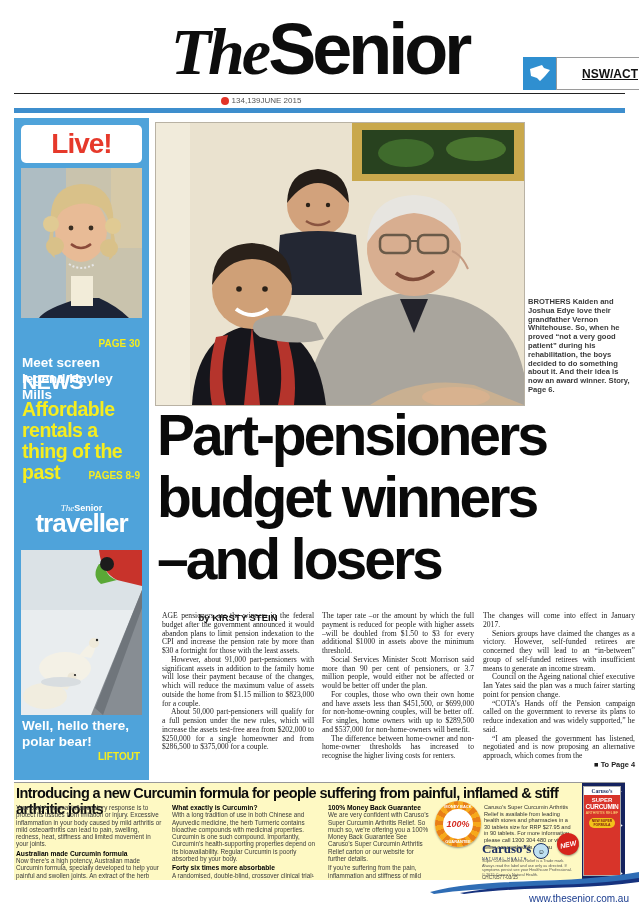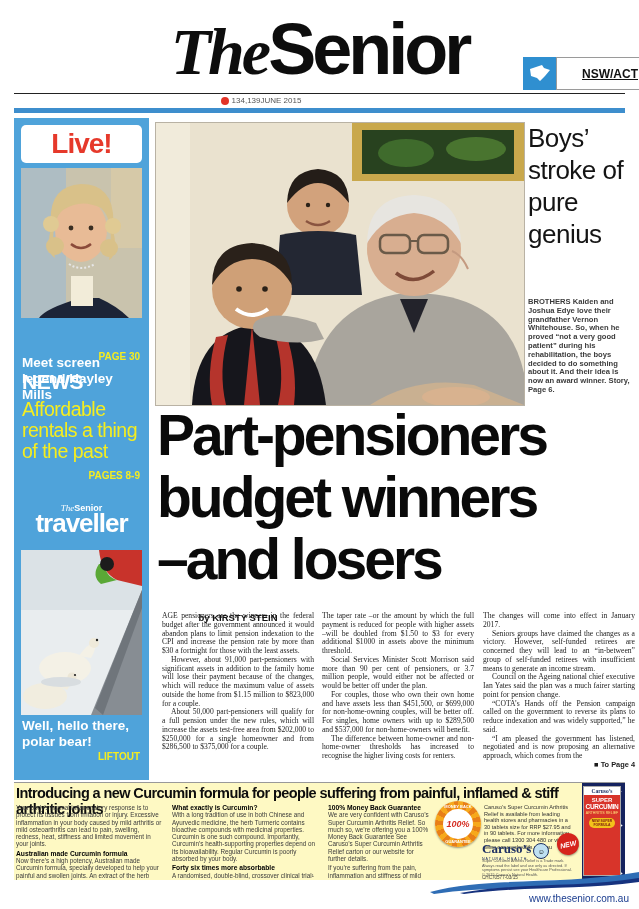"Boys’ stroke of pure genius" div.abs { html: <div>Boys’ stroke of pure genius</div> -> none }
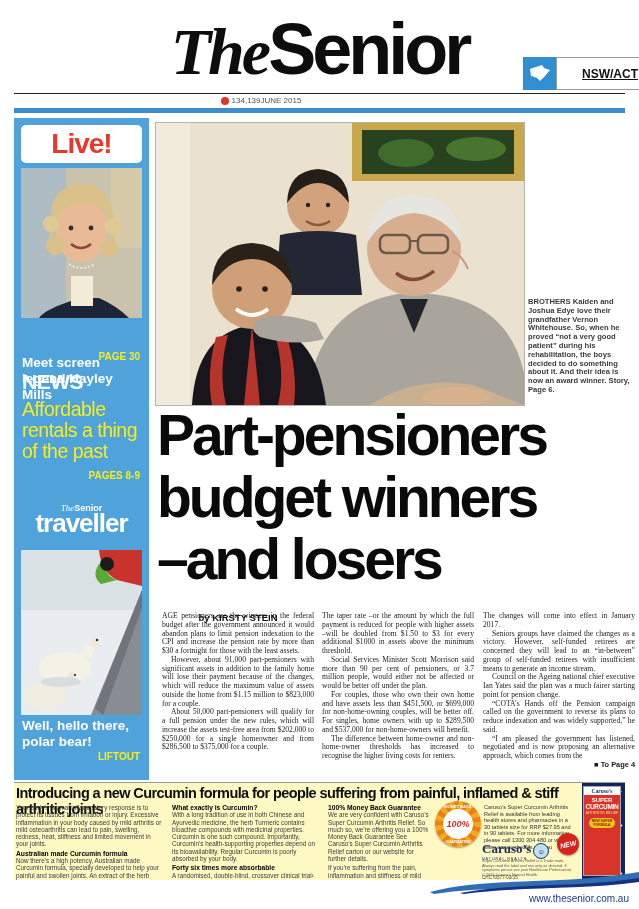"PAGE 30" div.side-page { top: 233px -> 220px }
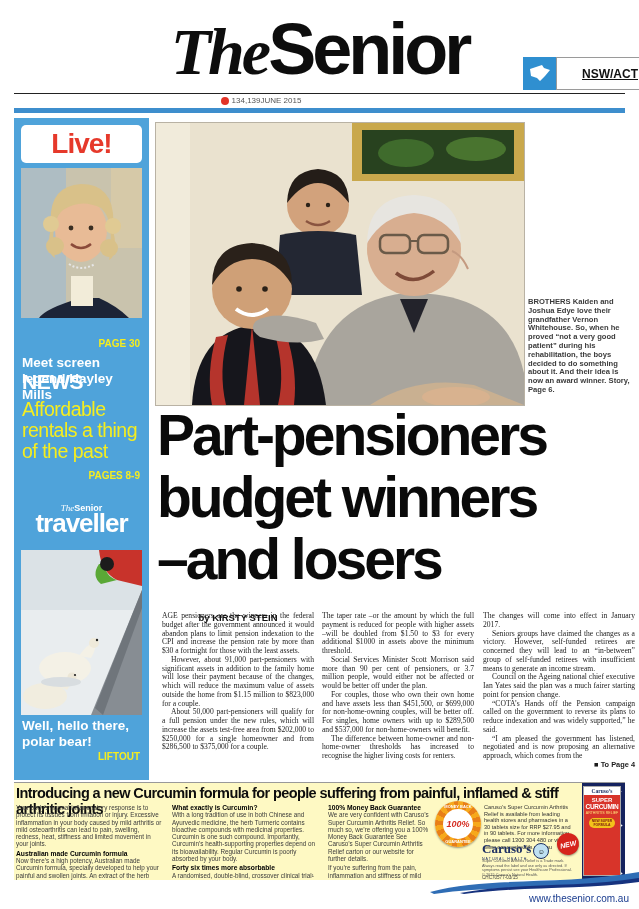"Affordable rentals a thing of" .rentals { font-weight: normal -> bold }
